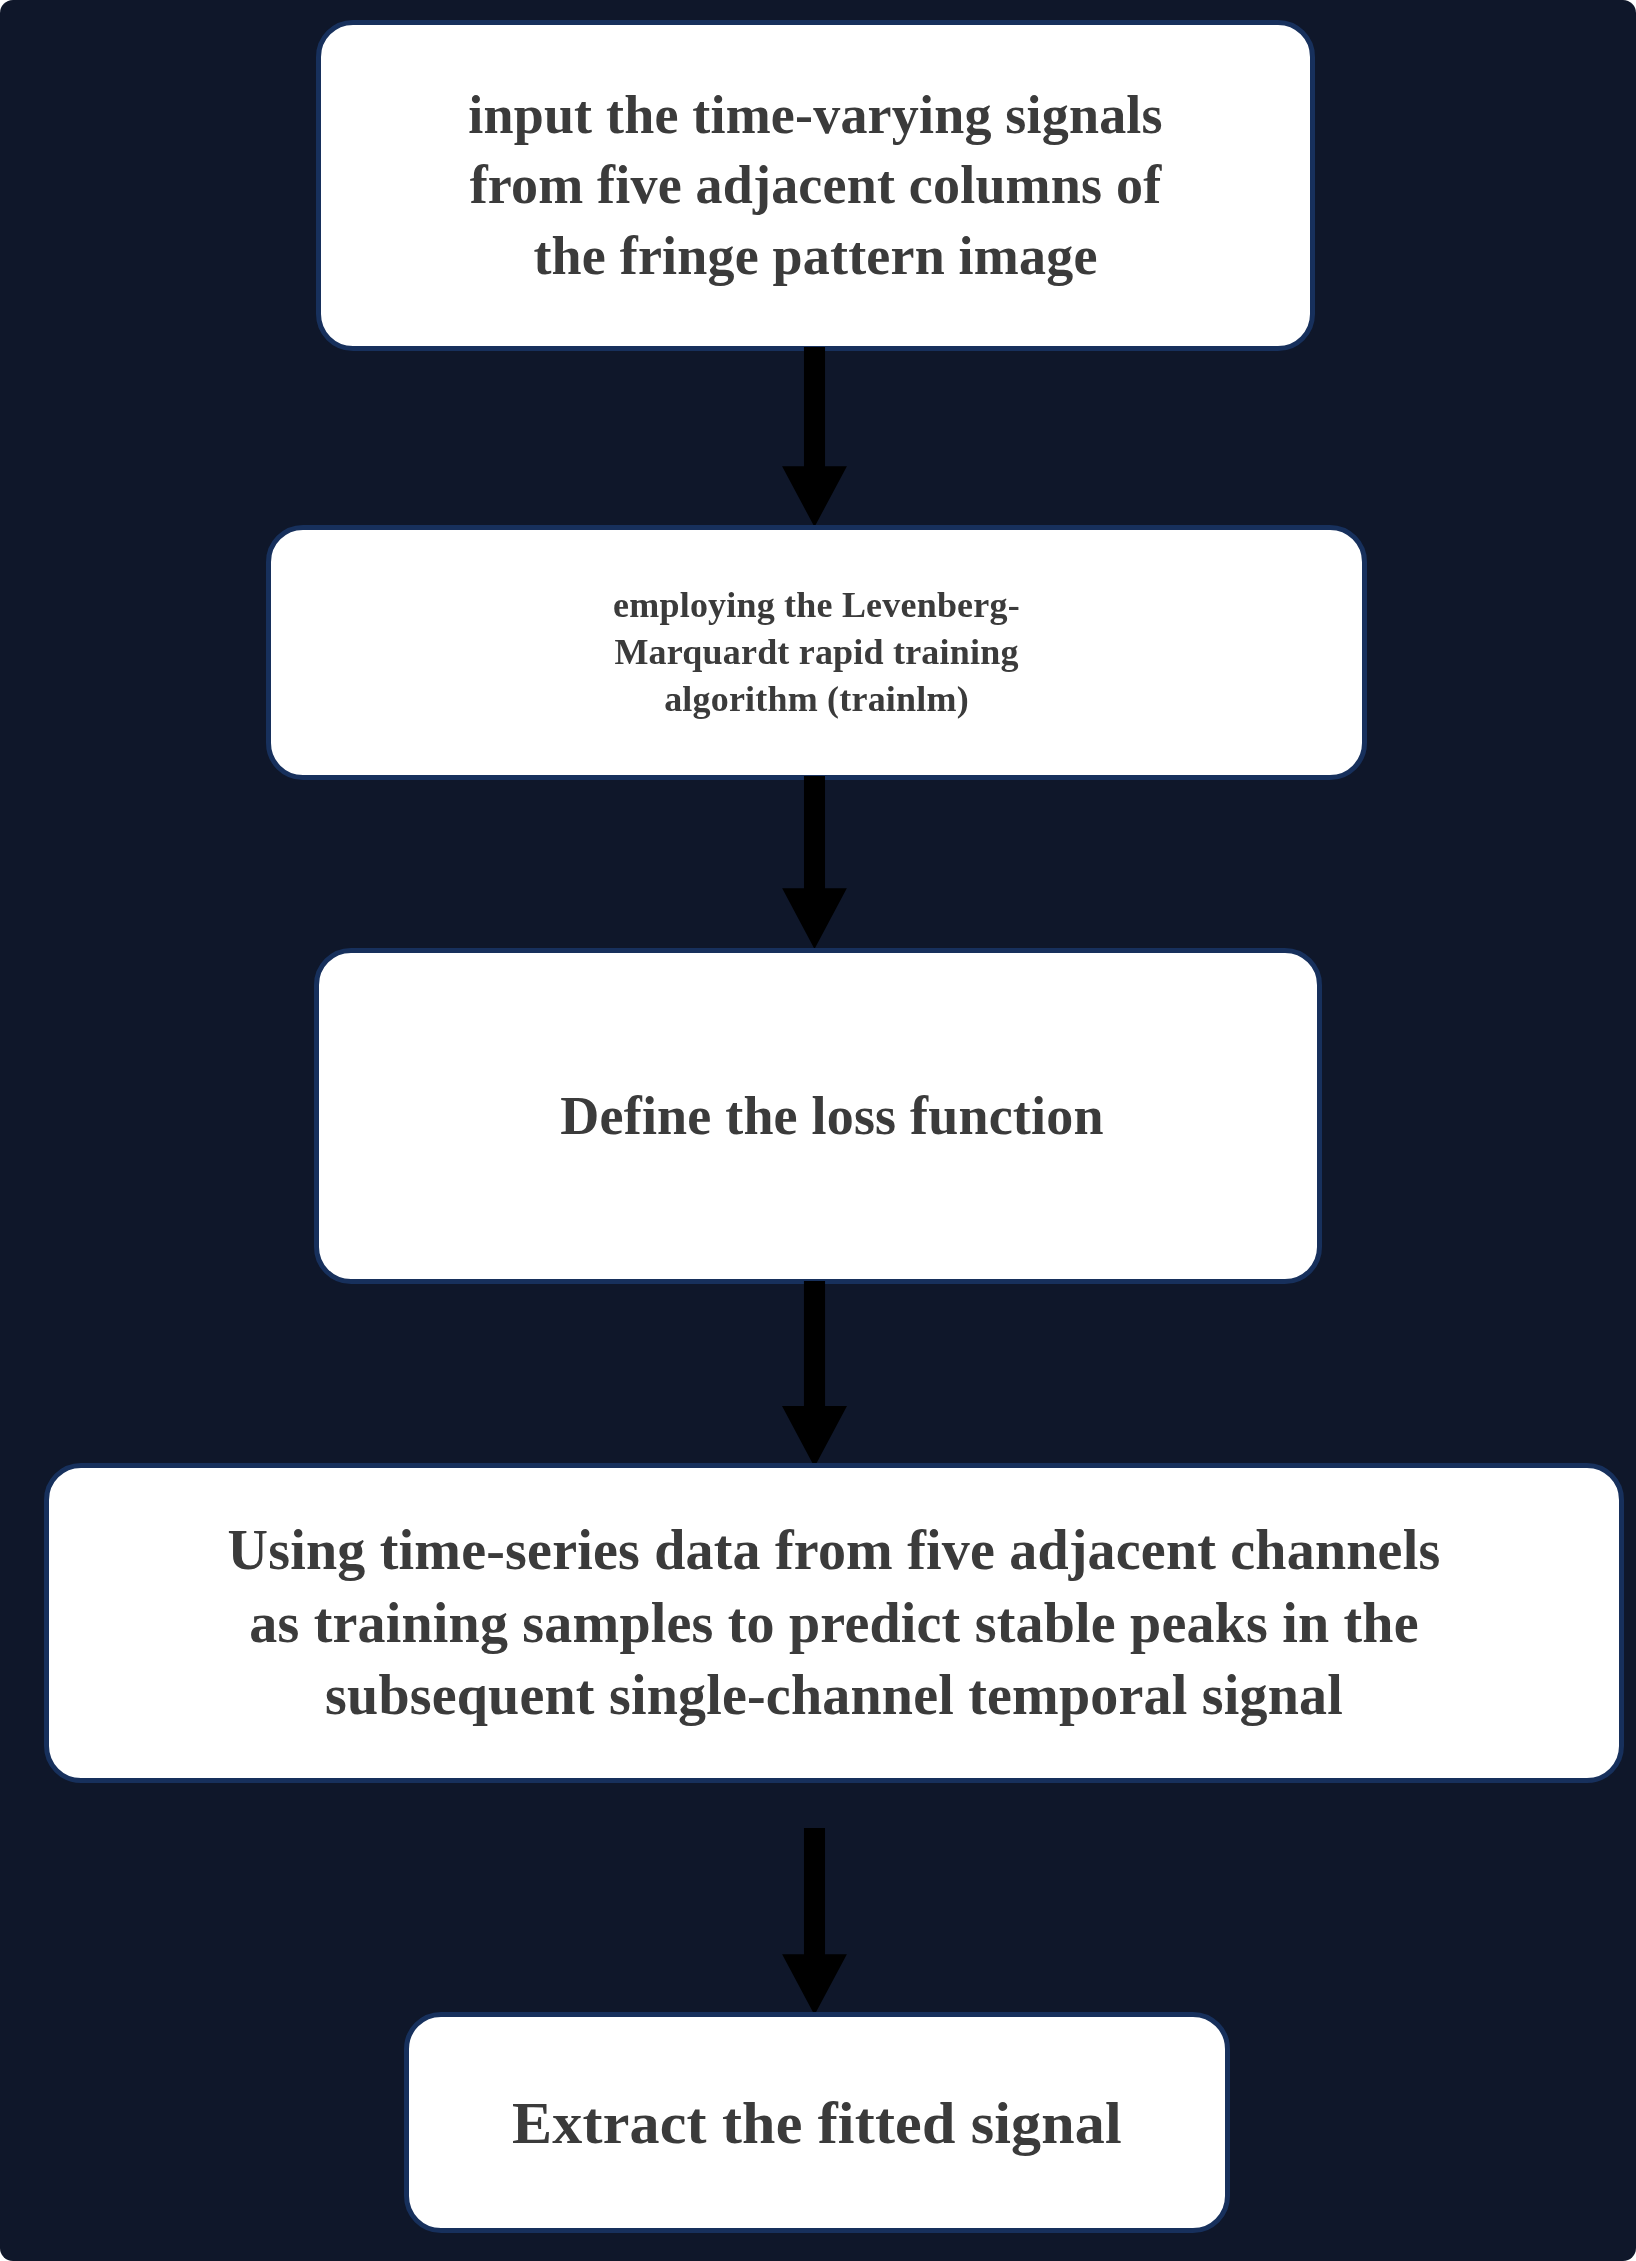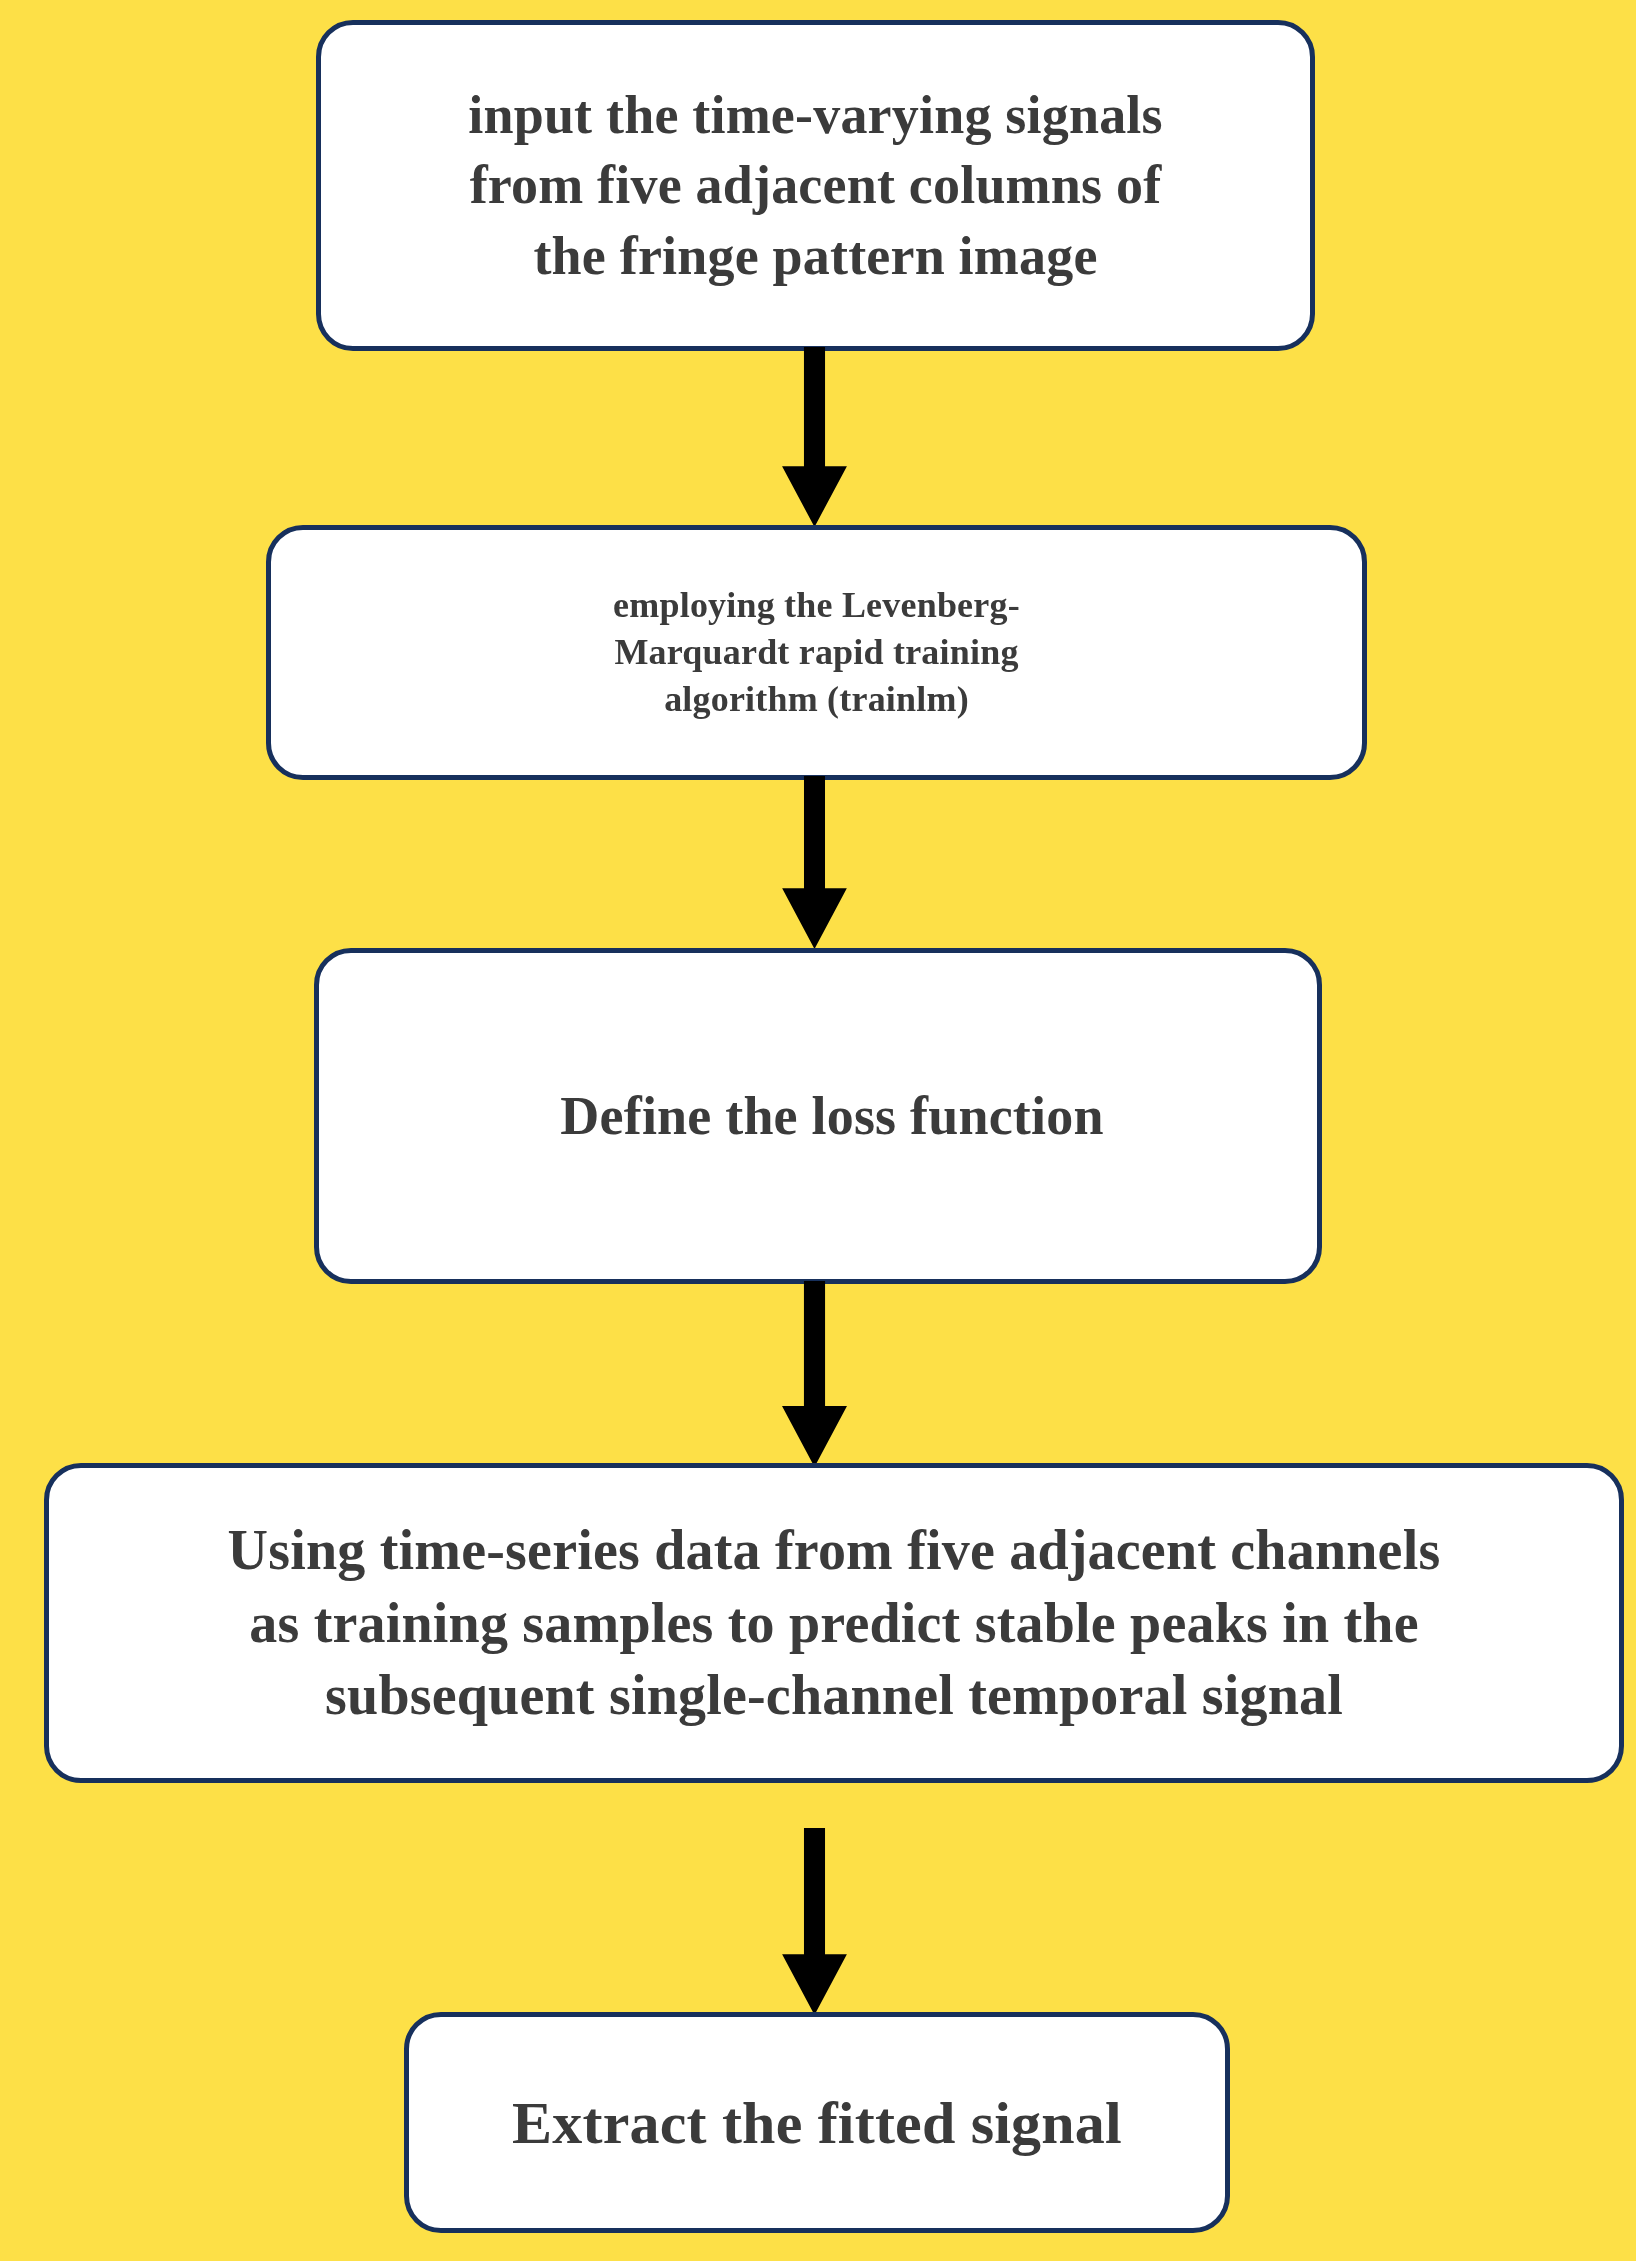"input the time-varying signals" #canvas { background: #fde047 -> #0f172a; border-radius: none -> 13px }
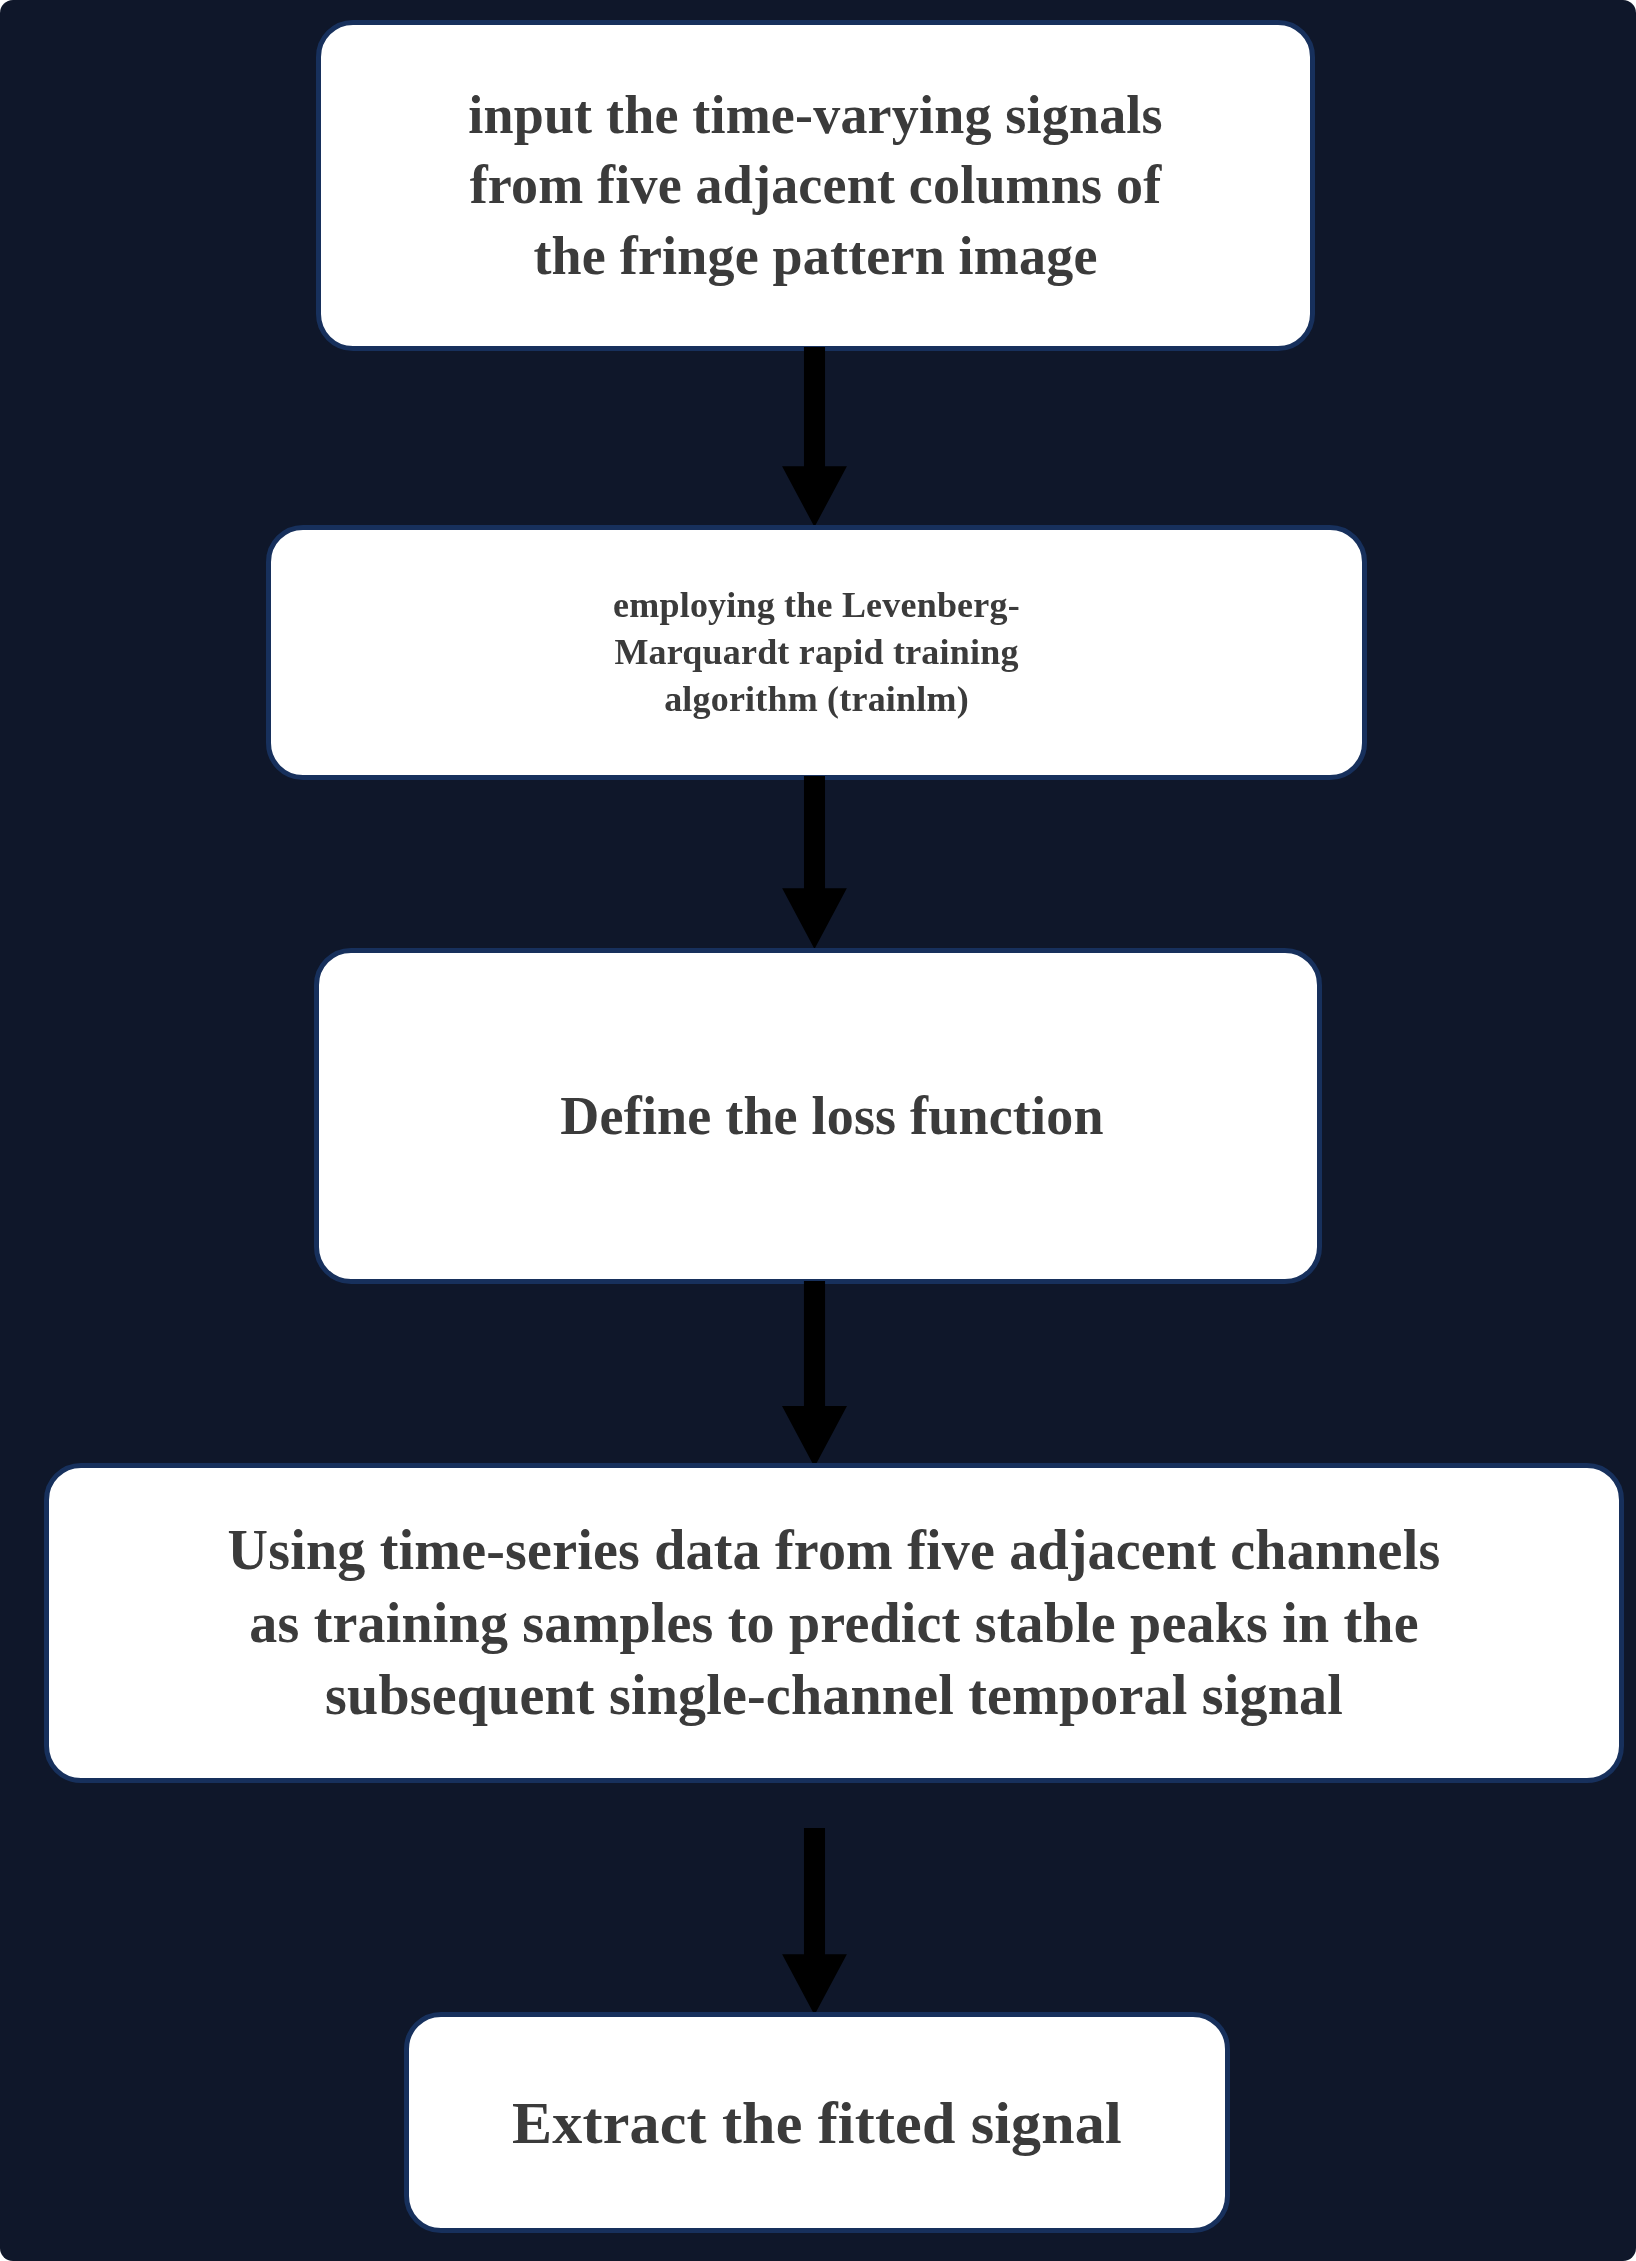"Define the loss function" #node-3 .stack { align-items: center -> none; flex-direction: column -> none }
